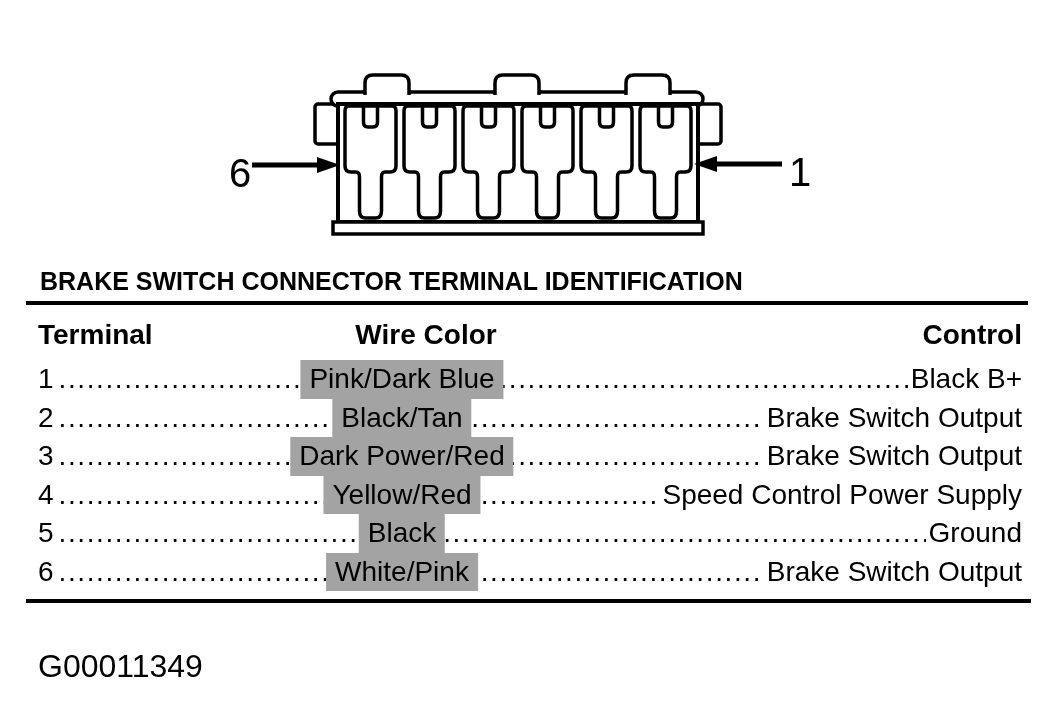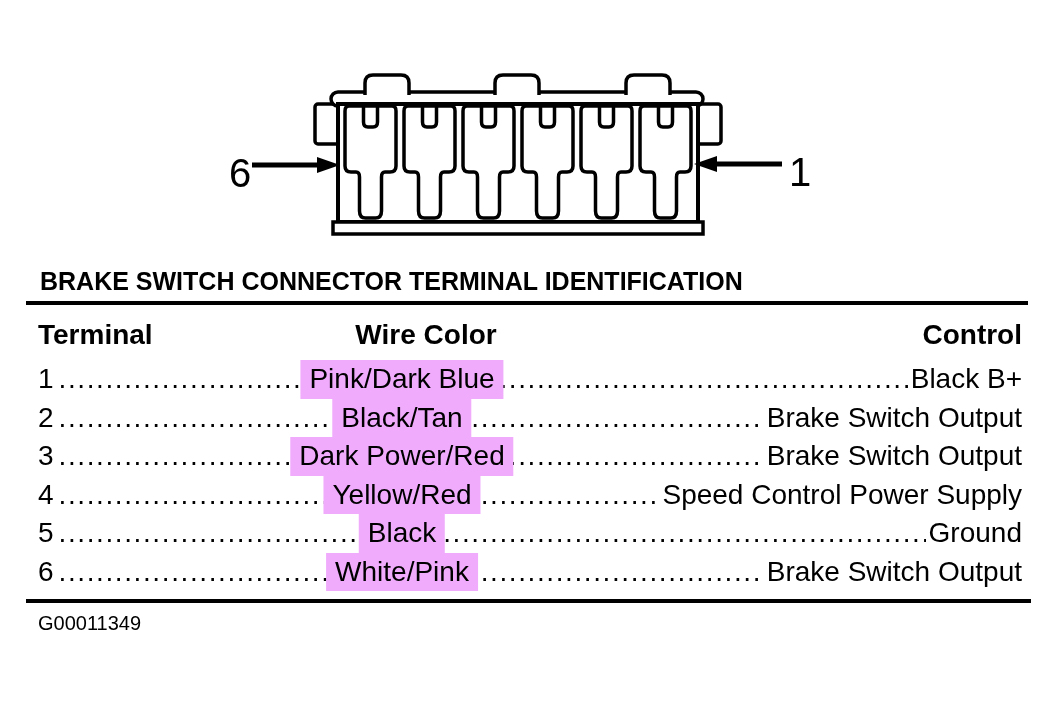"Pink/Dark Blue" .wire { background: #f0abfc -> #a3a3a3 }
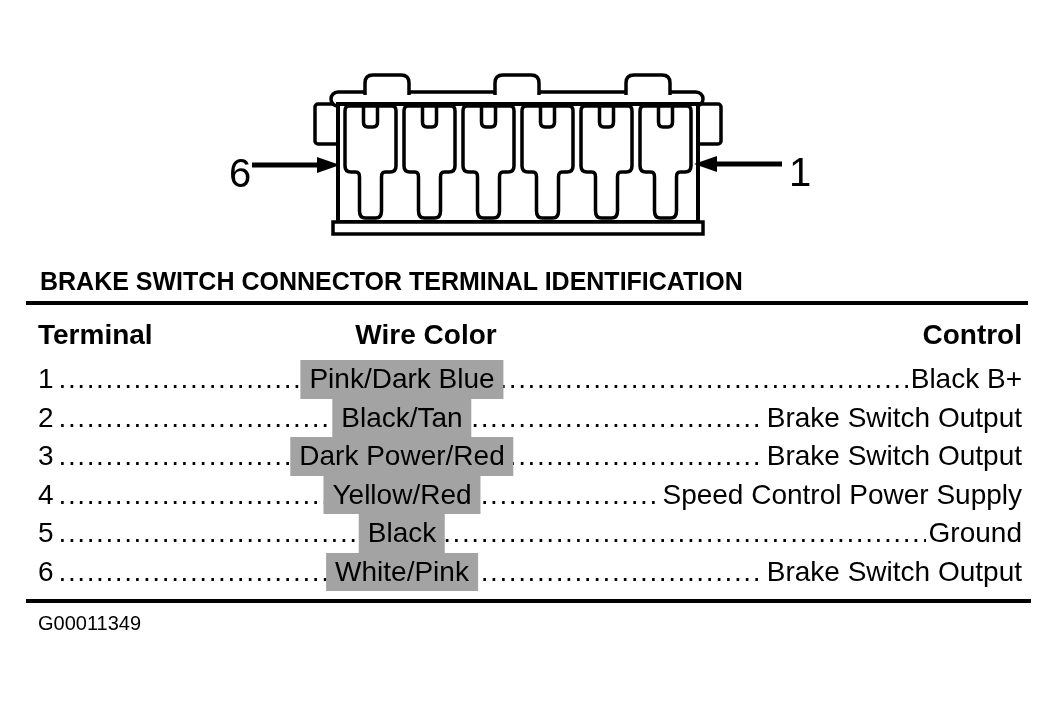"G00011349" .figure-id { font-size: 20px -> 32px; top: 613px -> 650px }
